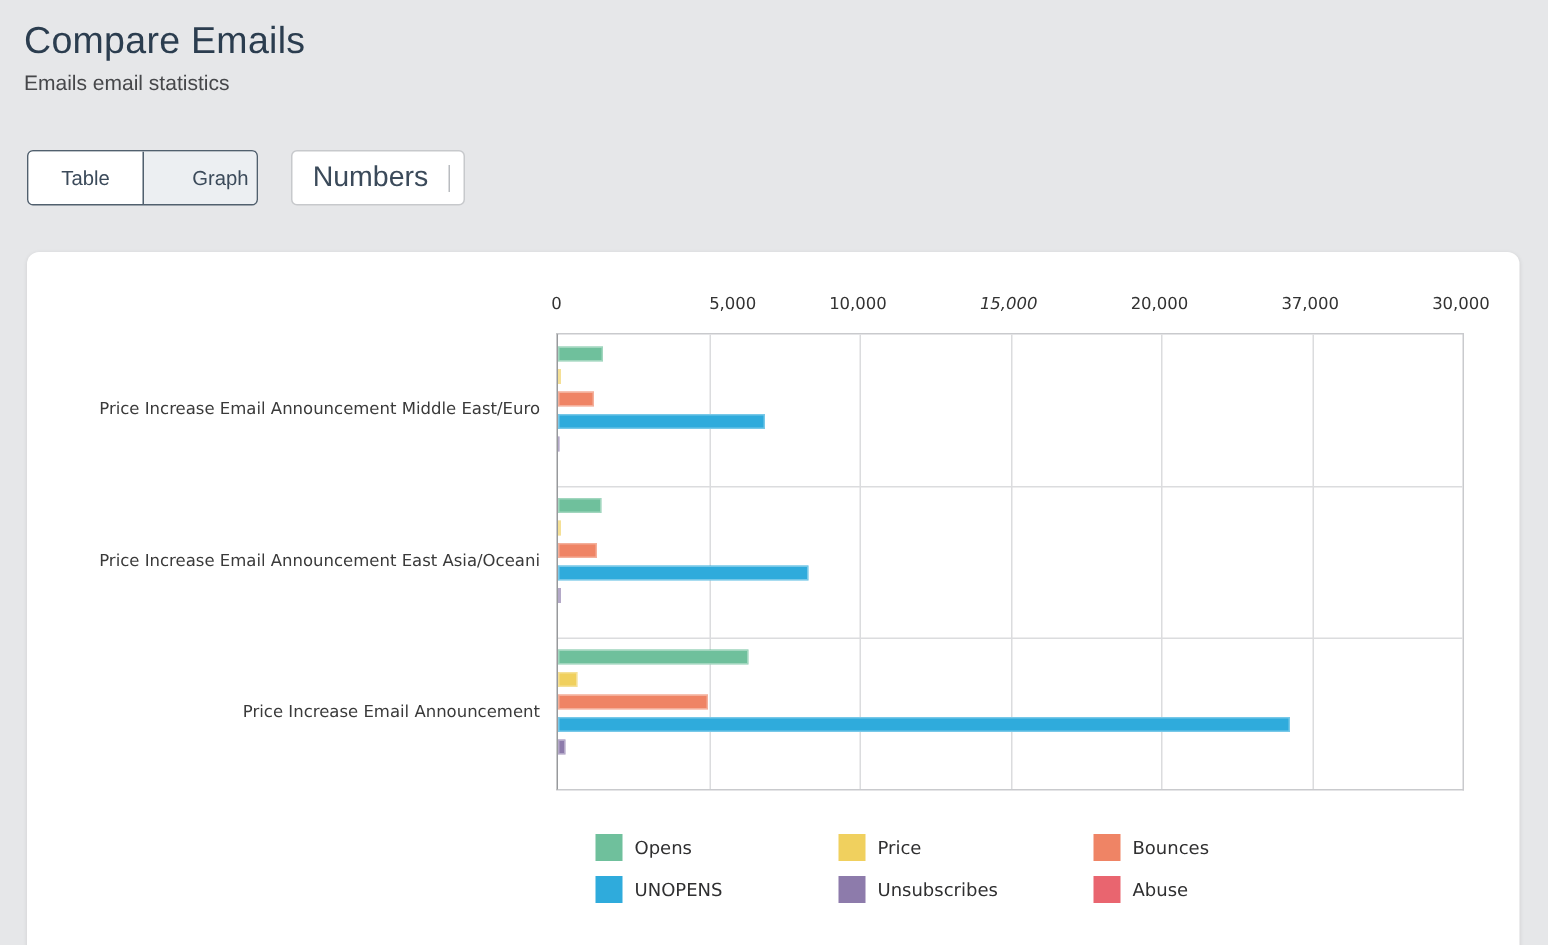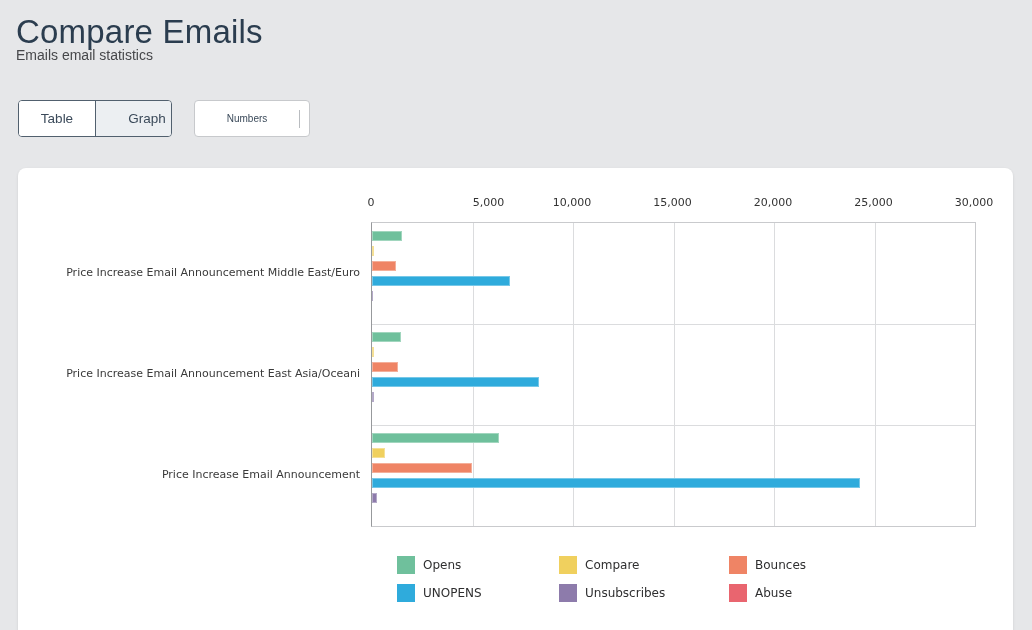"Compare Emails" .page-title { font-size: 33px -> 25px }
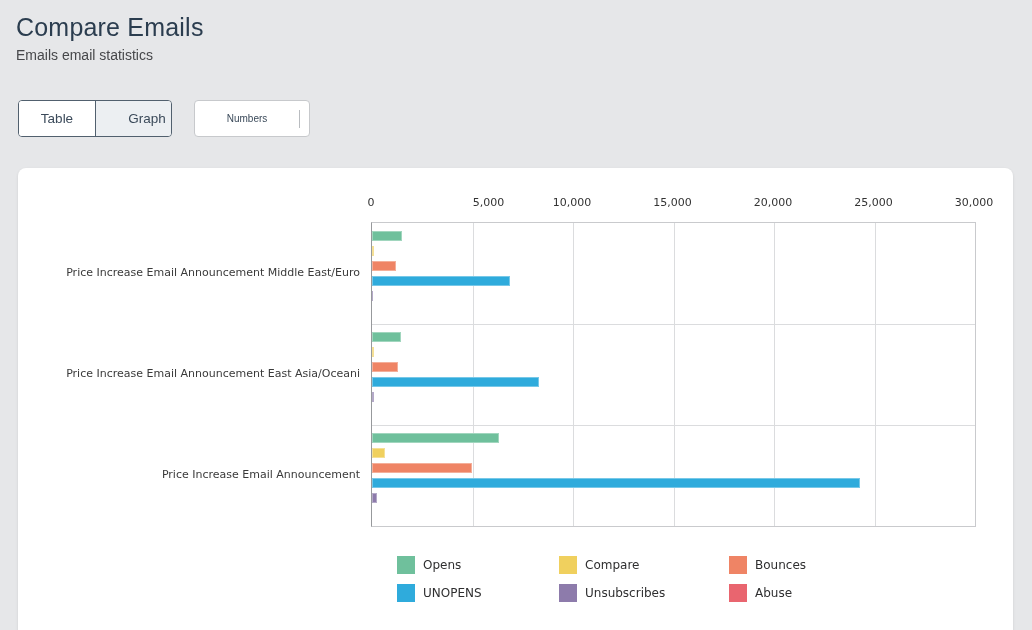"Numbers" .numbers-btn { font-size: 10px -> 19px }
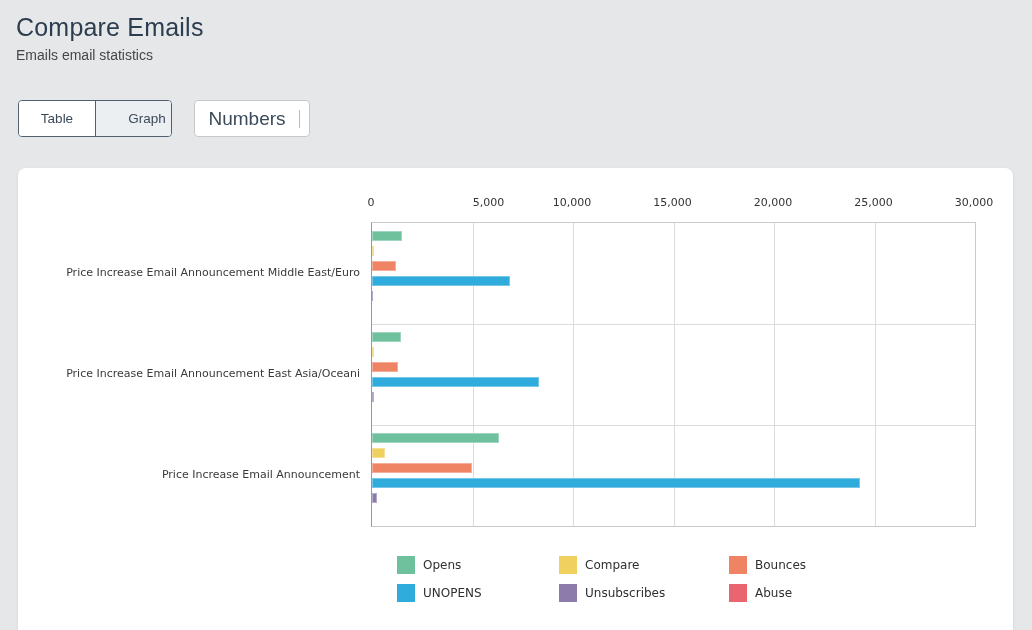"15,000" div.tick-label { font-style: none -> italic }
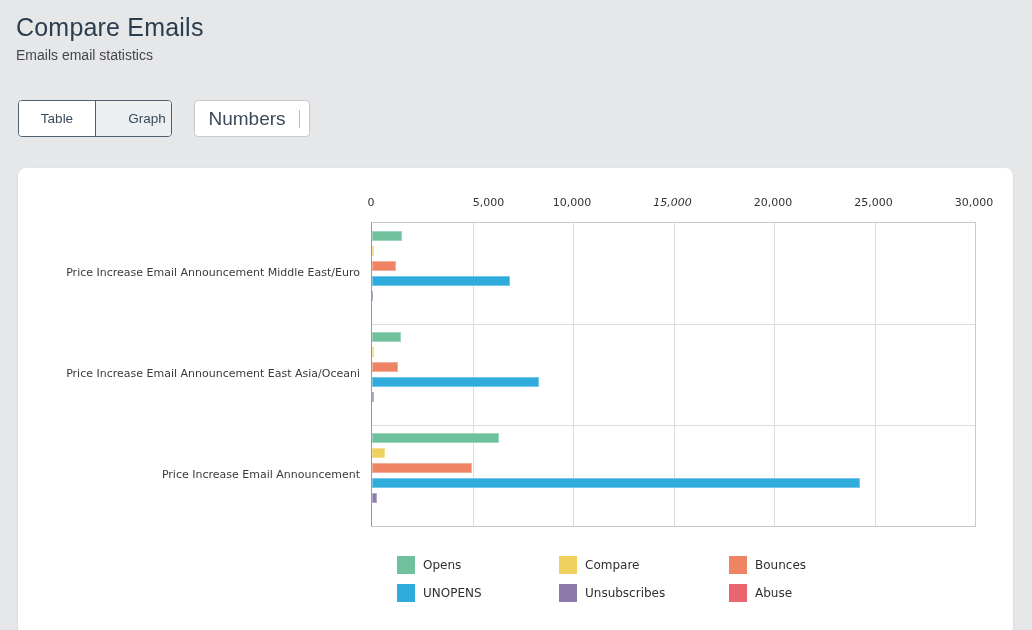"25,000" div.tick-label { text: 25,000 -> 37,000 }
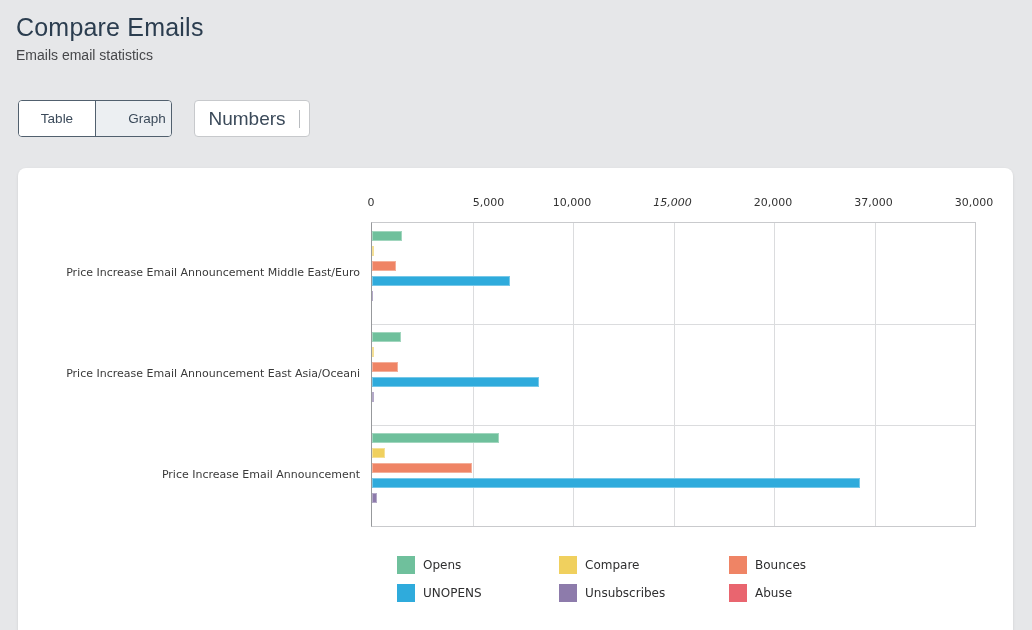"Compare" span.legend-label { text: Compare -> Price }
